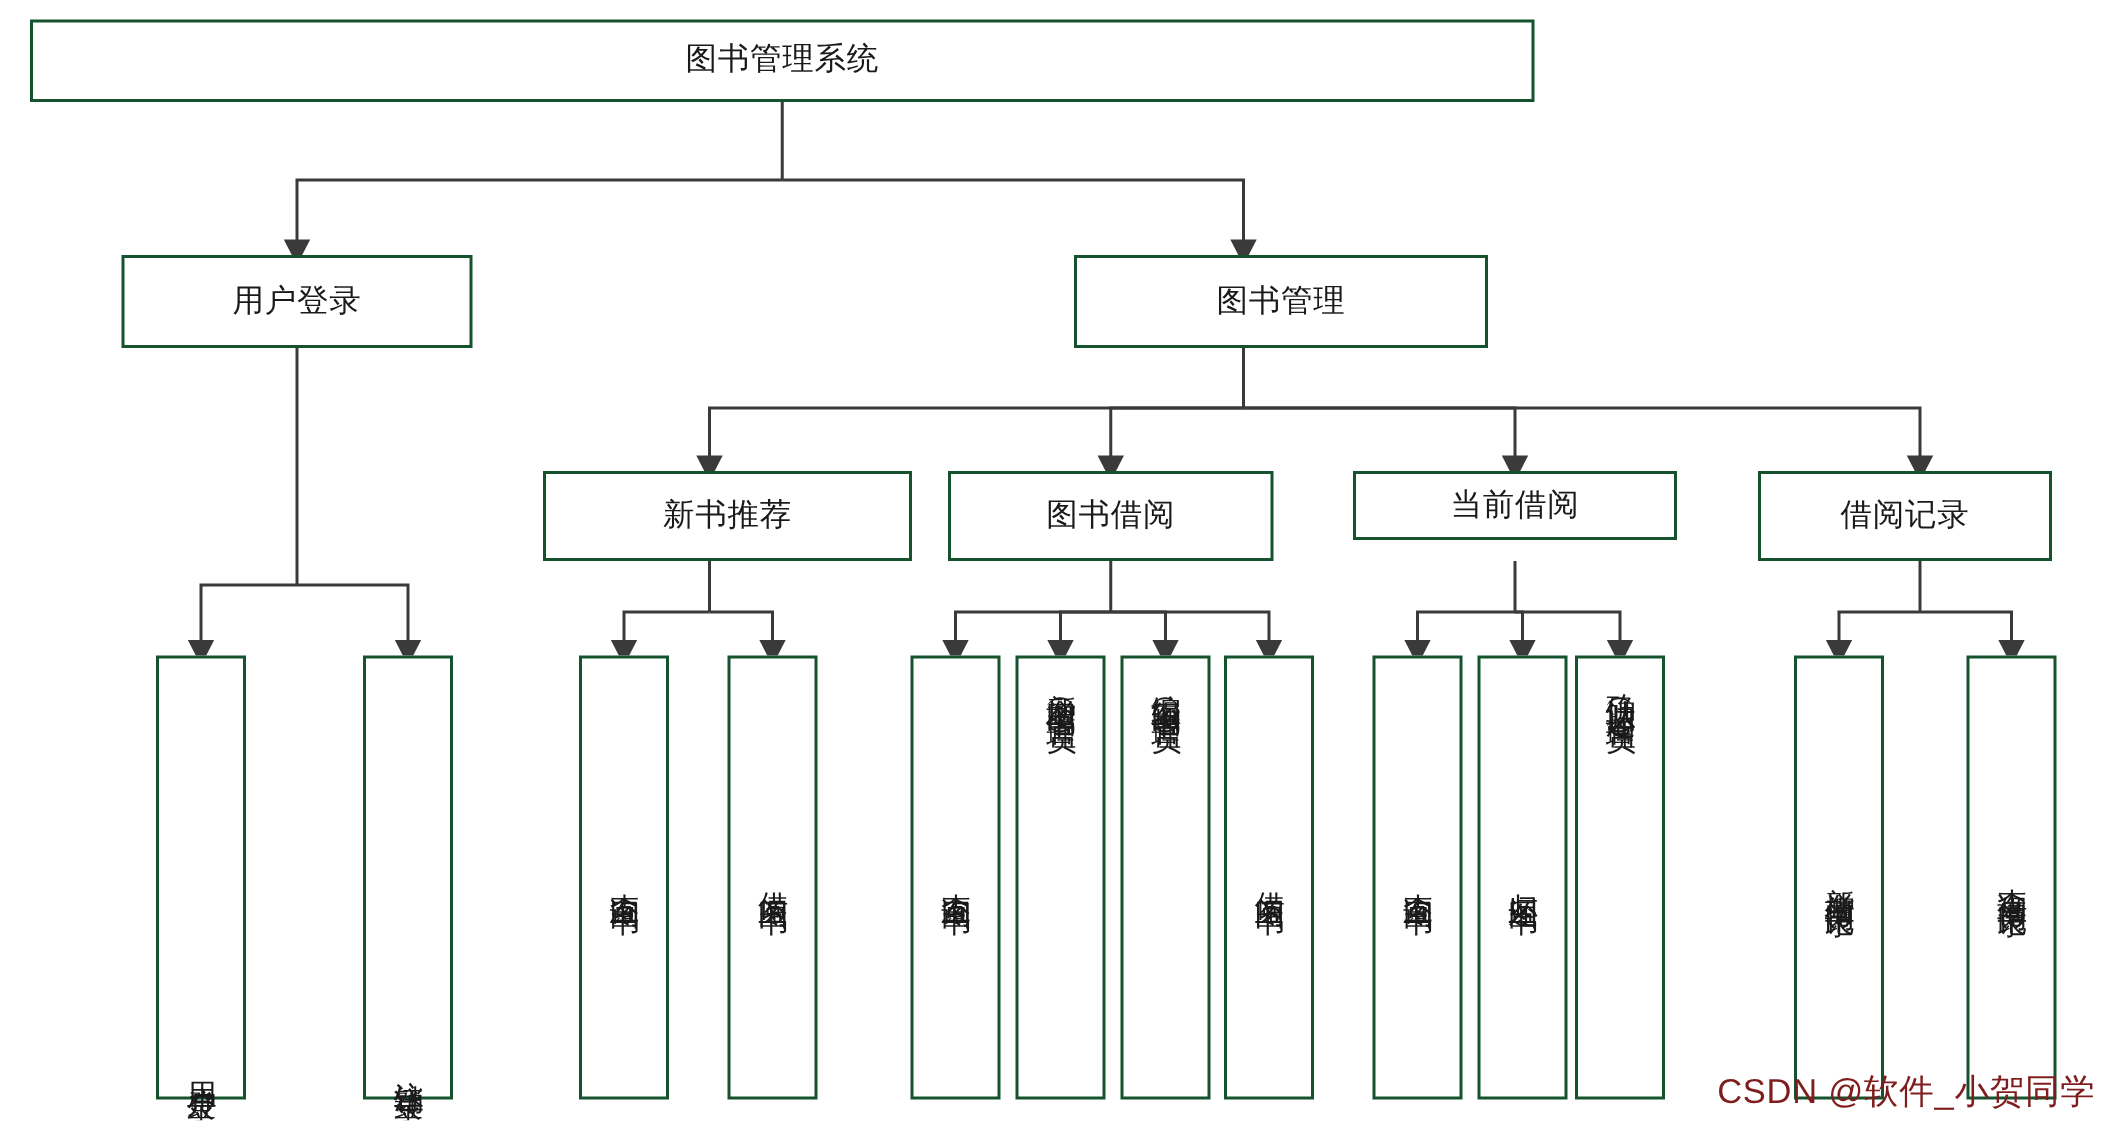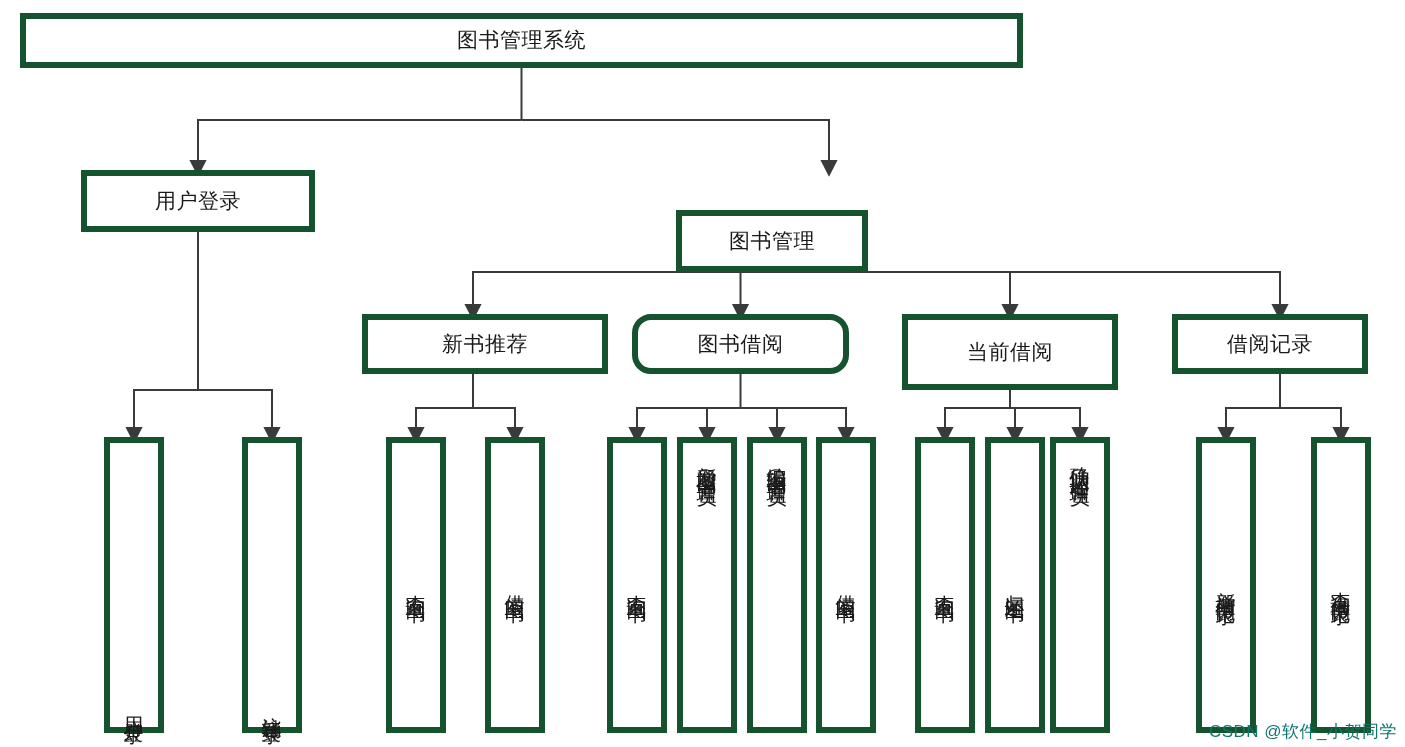"图书管理系统" .node { border: 6px solid #14532d -> 2px solid #14532d }
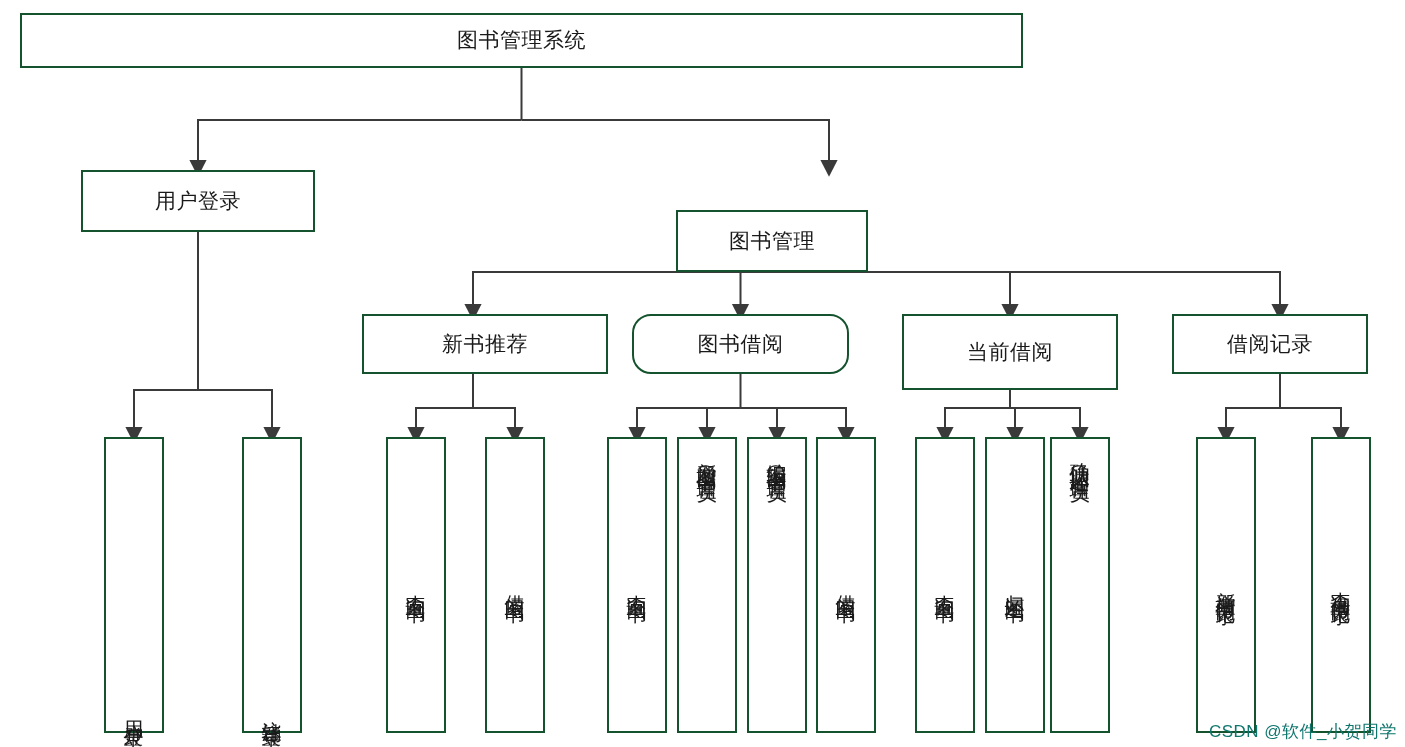"图书管理" div.node { left: 676px -> 716px; margin-top: 40px -> none; width: 192px -> 276px }
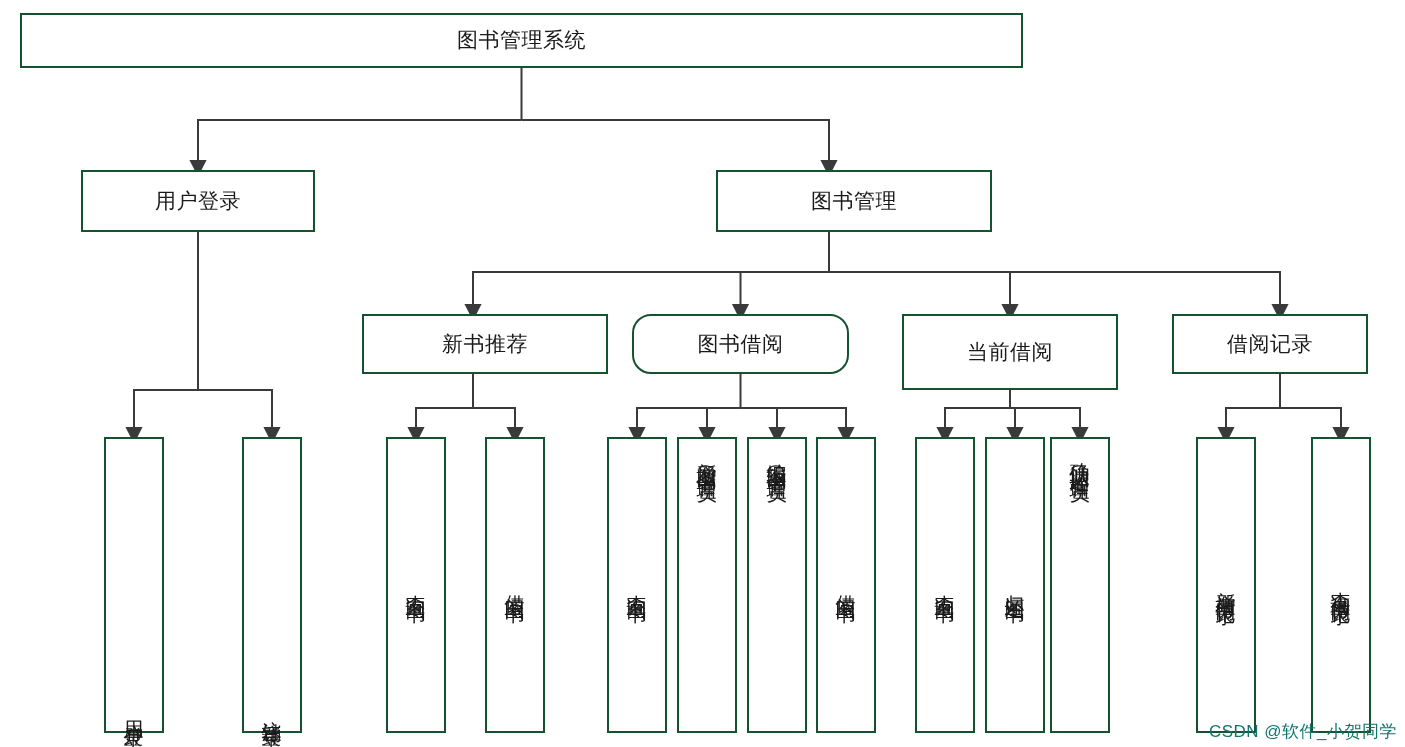"图书借阅" div.node { border-radius: 19px -> none }
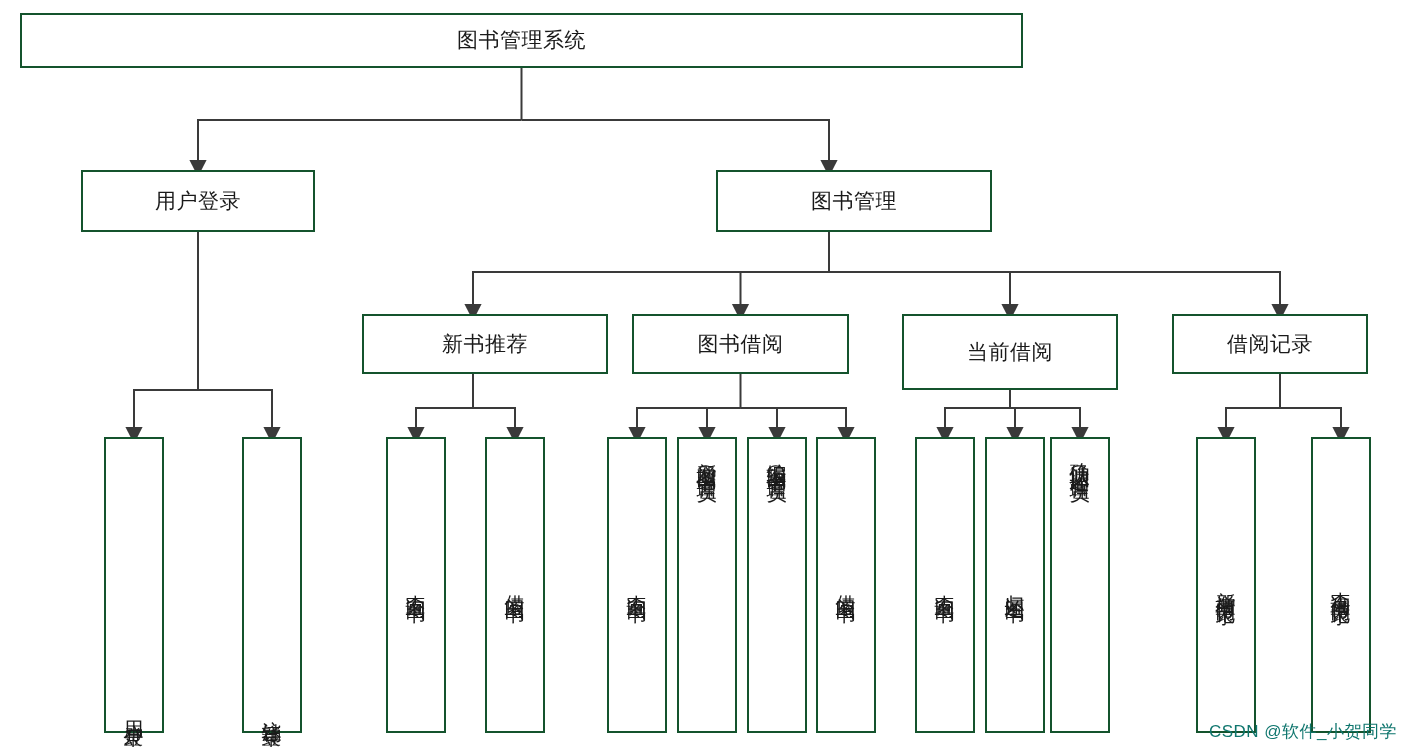"当前借阅" div.node { height: 76px -> 46px }
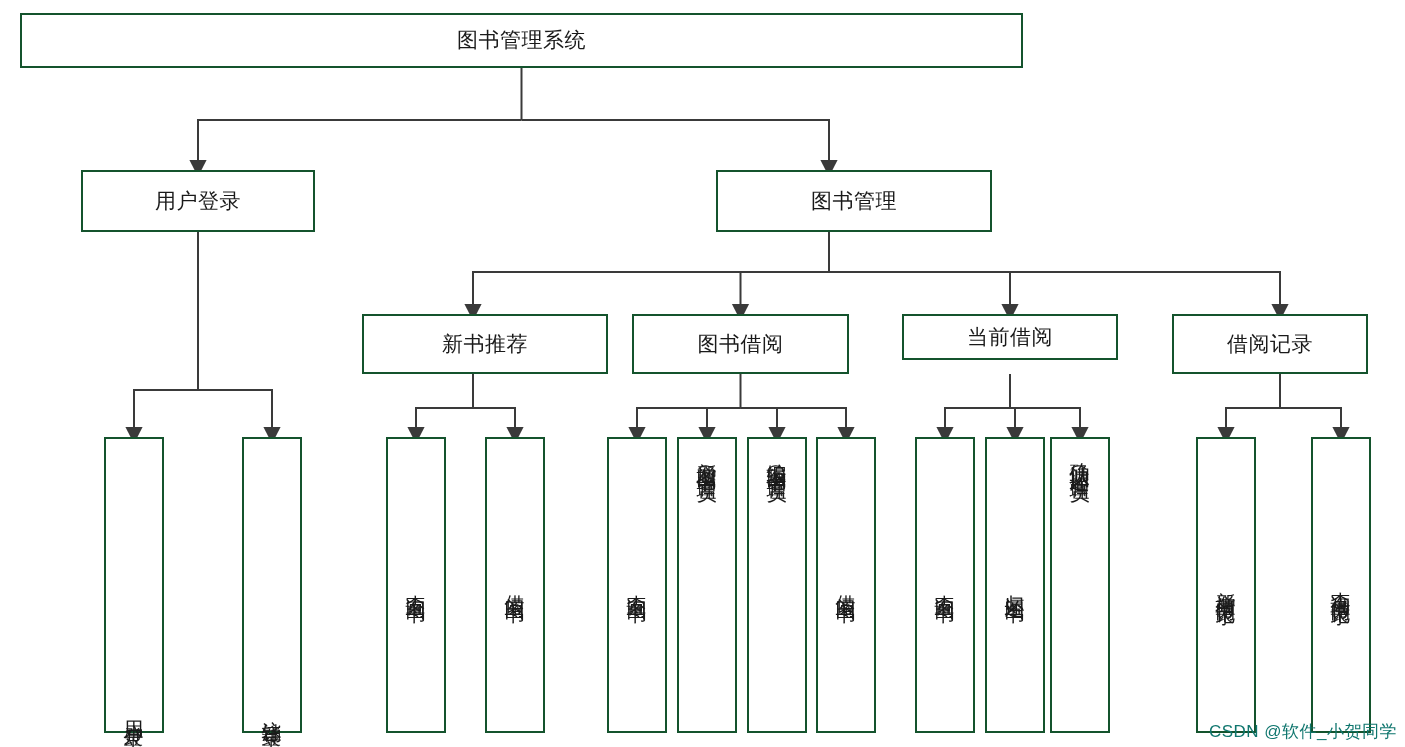"CSDN @软件_小贺同学" .watermark { color: #0f766e -> #7f1d1d; font-size: 17px -> 23px }
